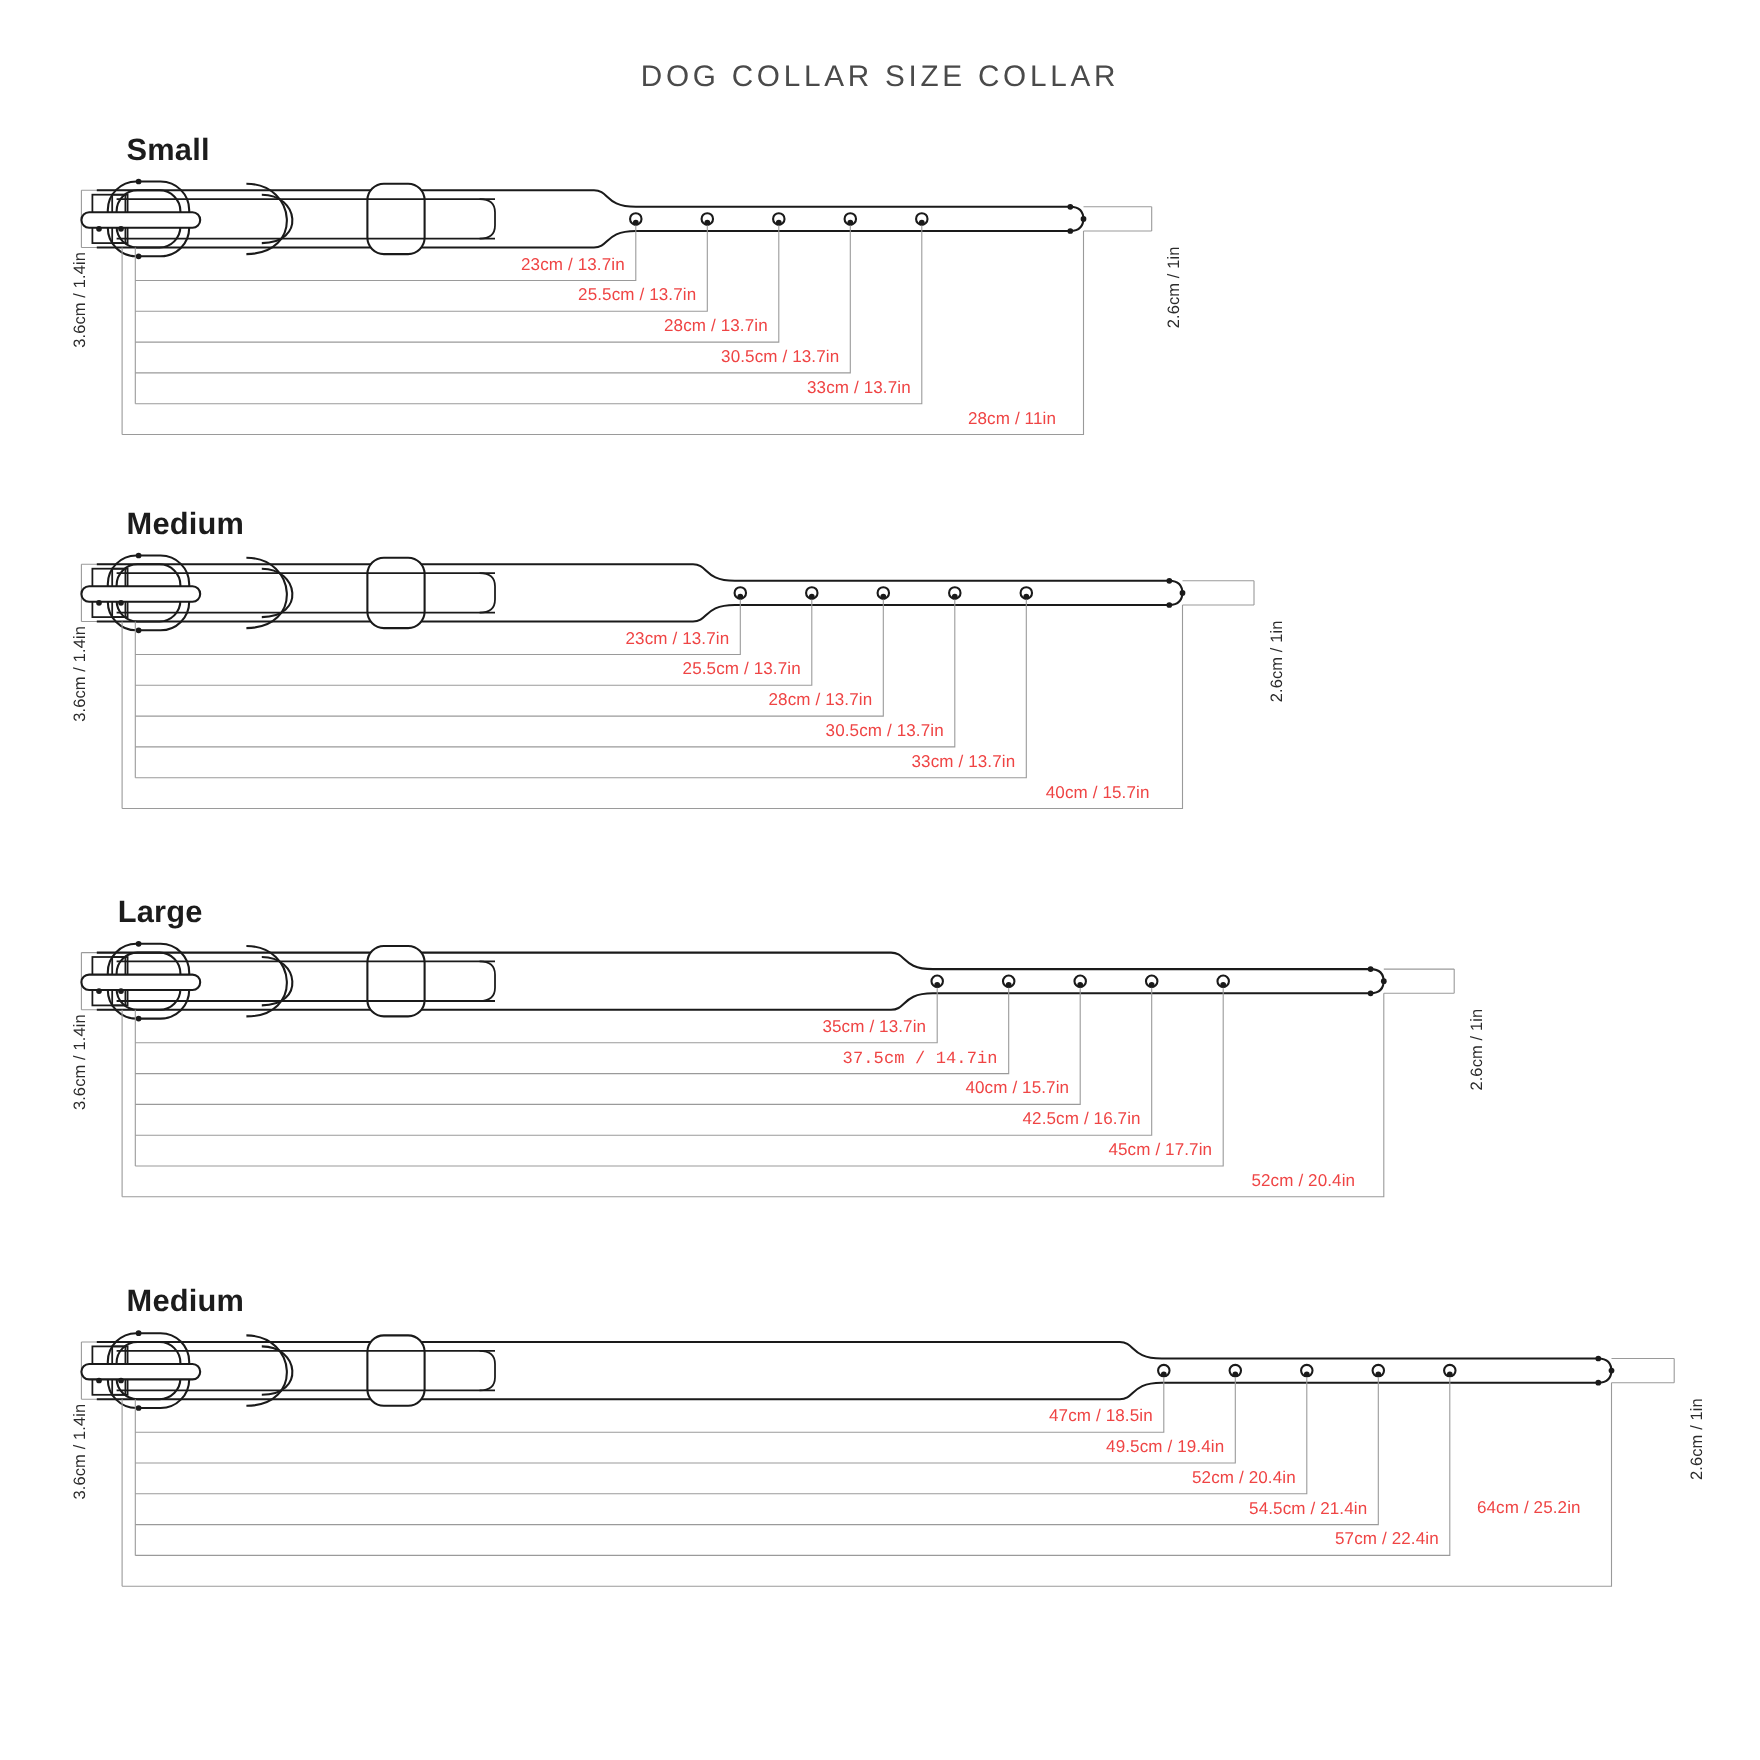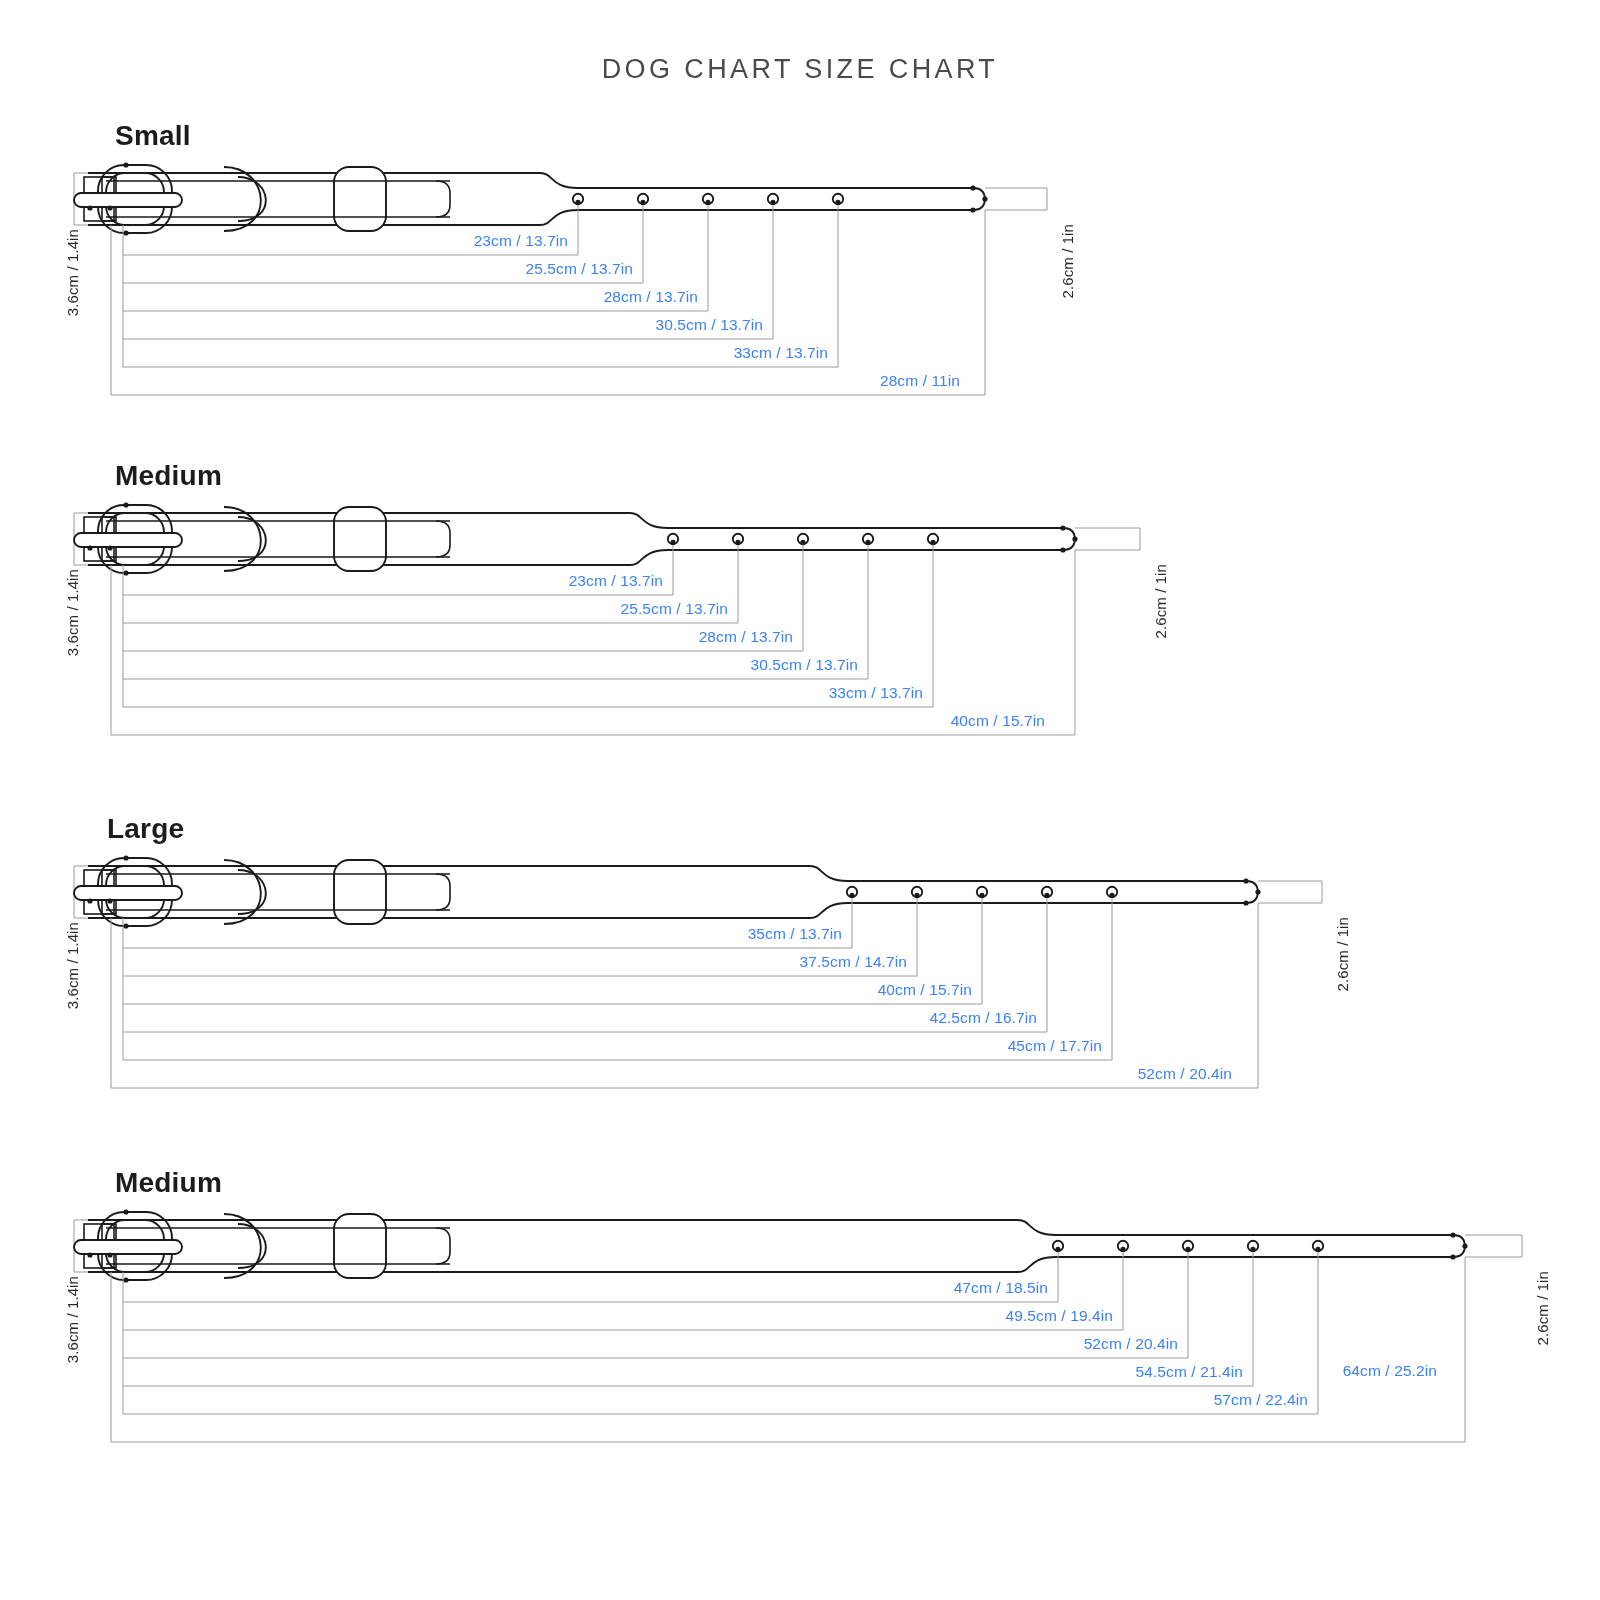"DOG CHART SIZE CHART" div.chart-title { text: CHART SIZE CHART -> COLLAR SIZE COLLAR }
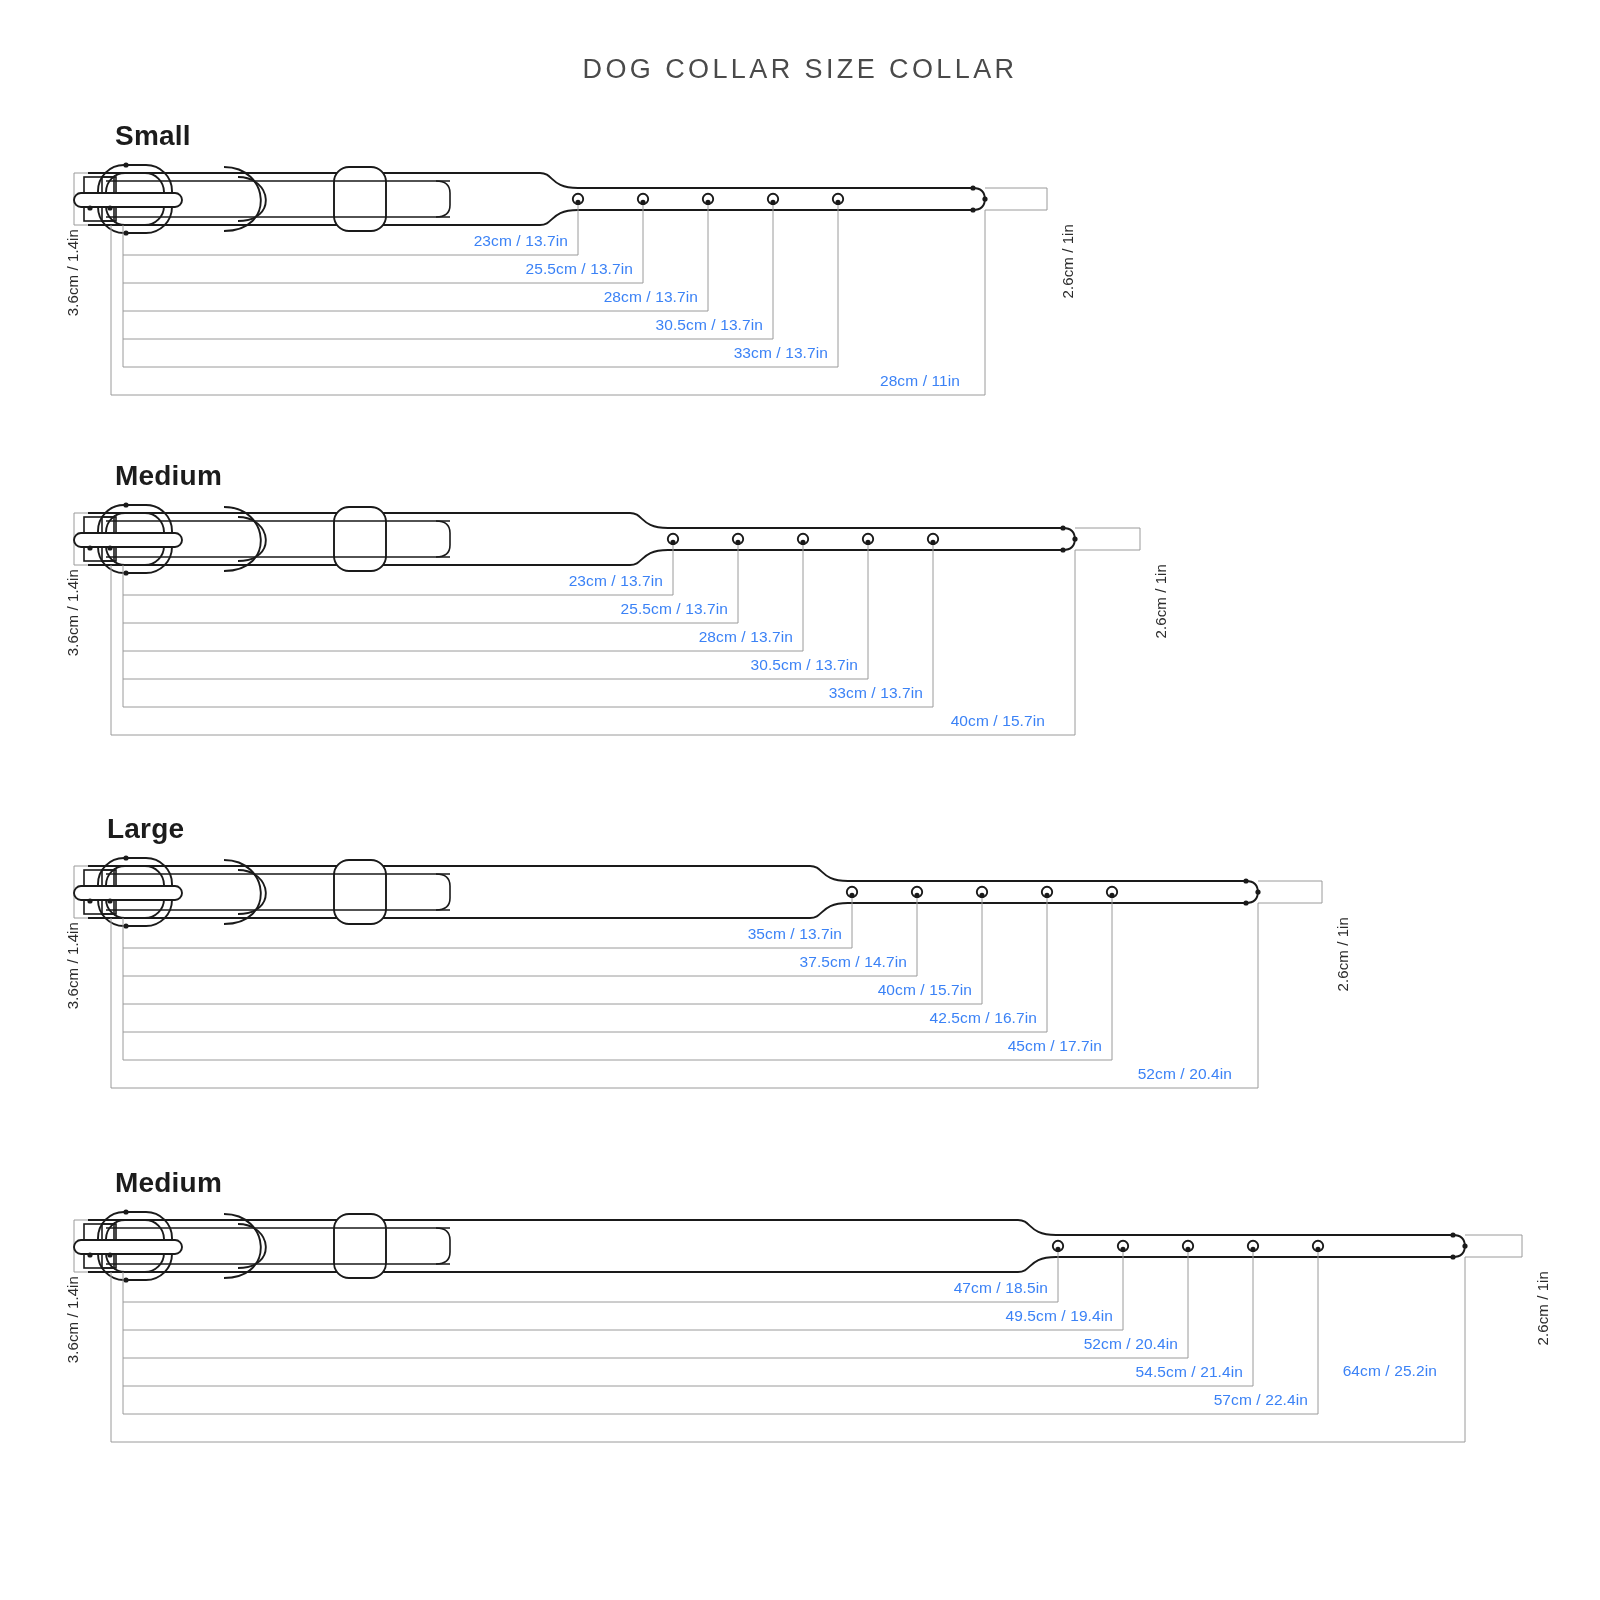"23cm / 13.7in" .dim-text { color: #3b82f6 -> #ef4444 }
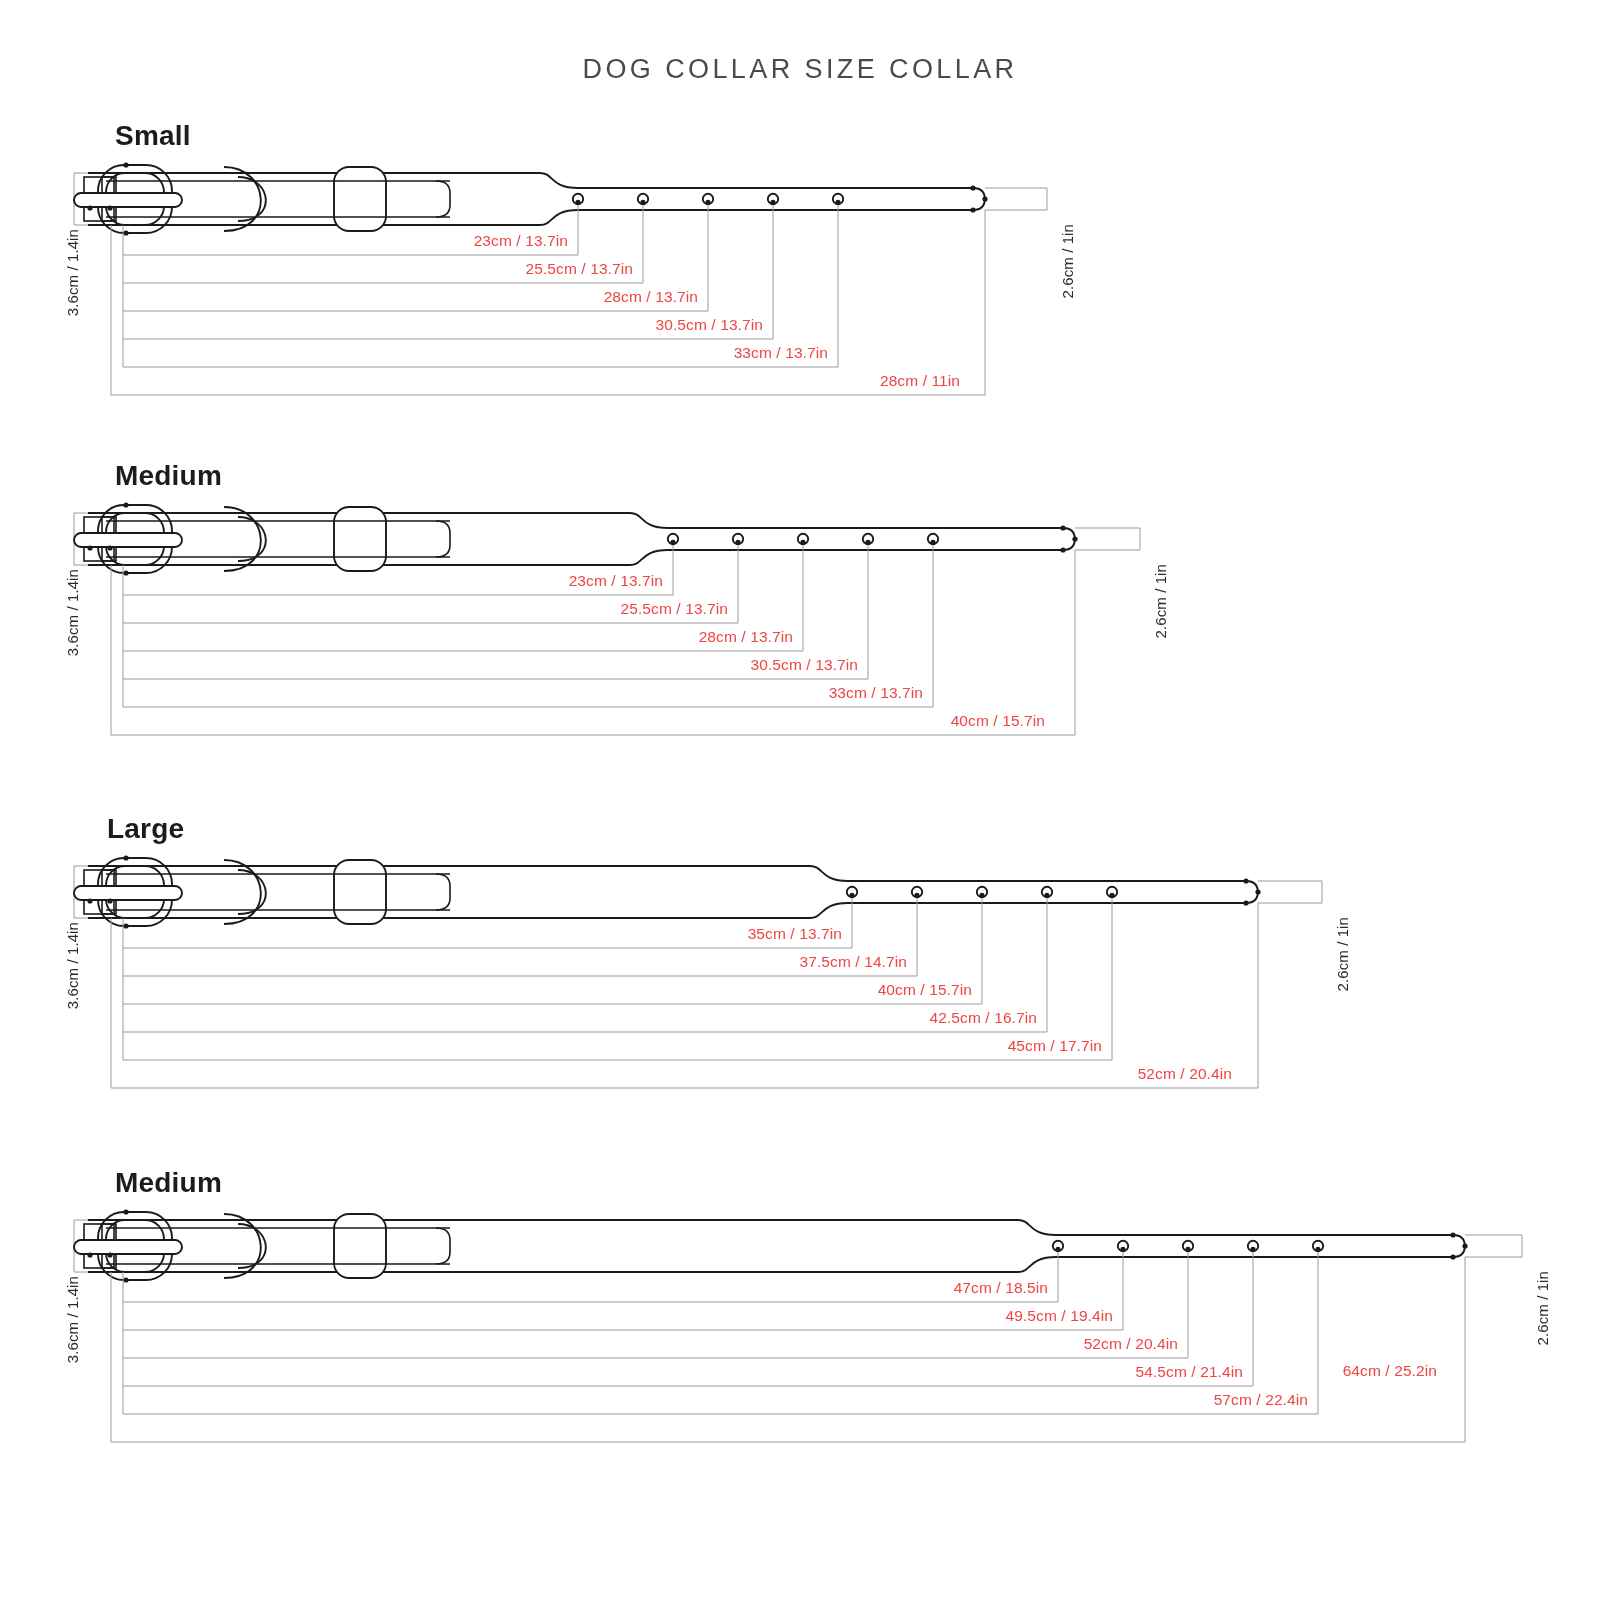"37.5cm / 14.7in" div.dim-text { font-family: none -> Liberation Mono, monospace }
